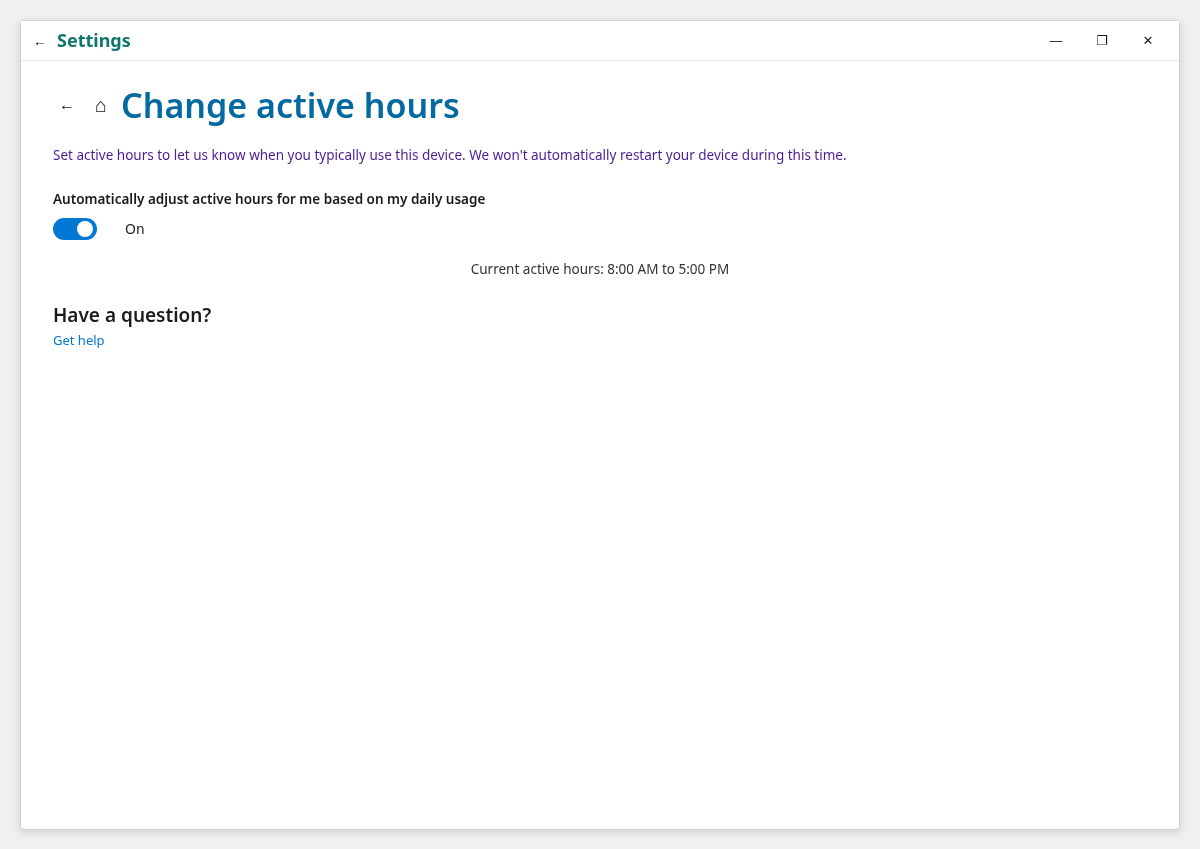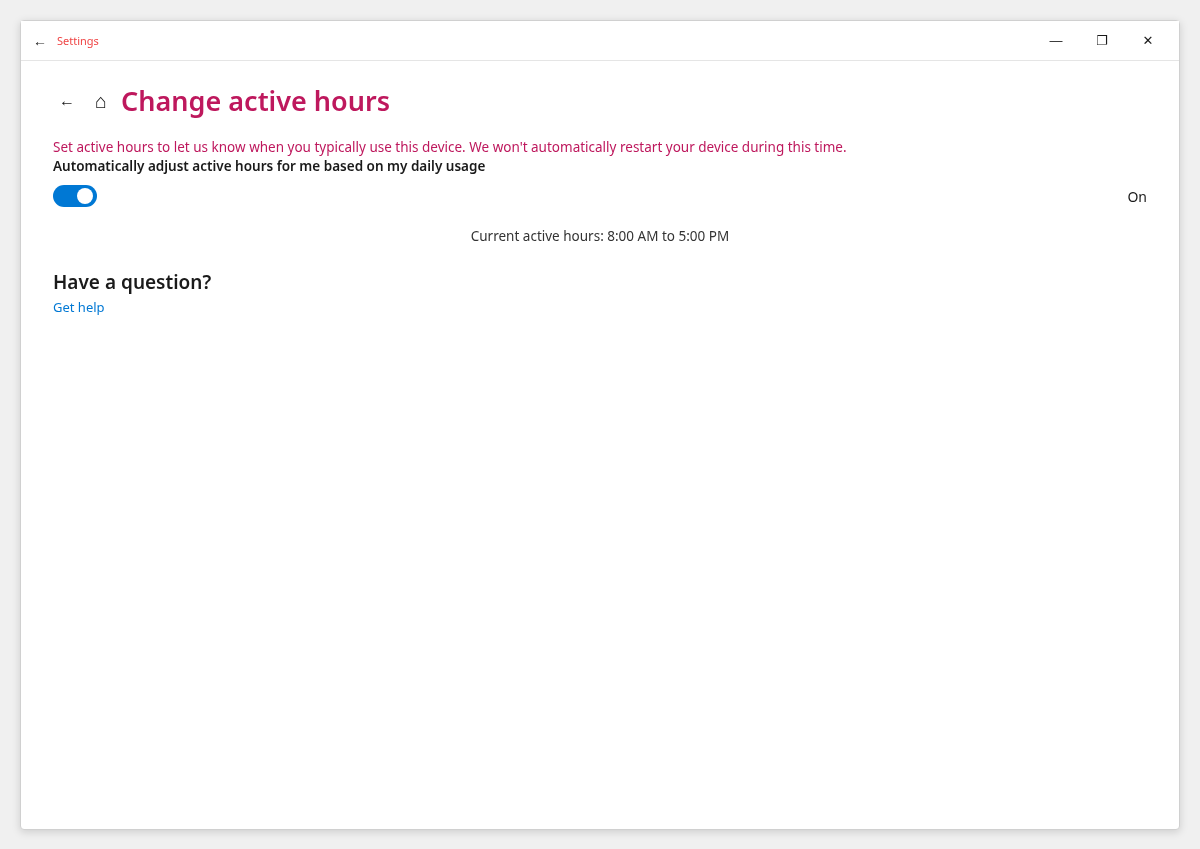"Settings" .titlebar-title { color: #ef4444 -> #0f766e; font-size: 11px -> 18px; font-weight: 400 -> 700 }
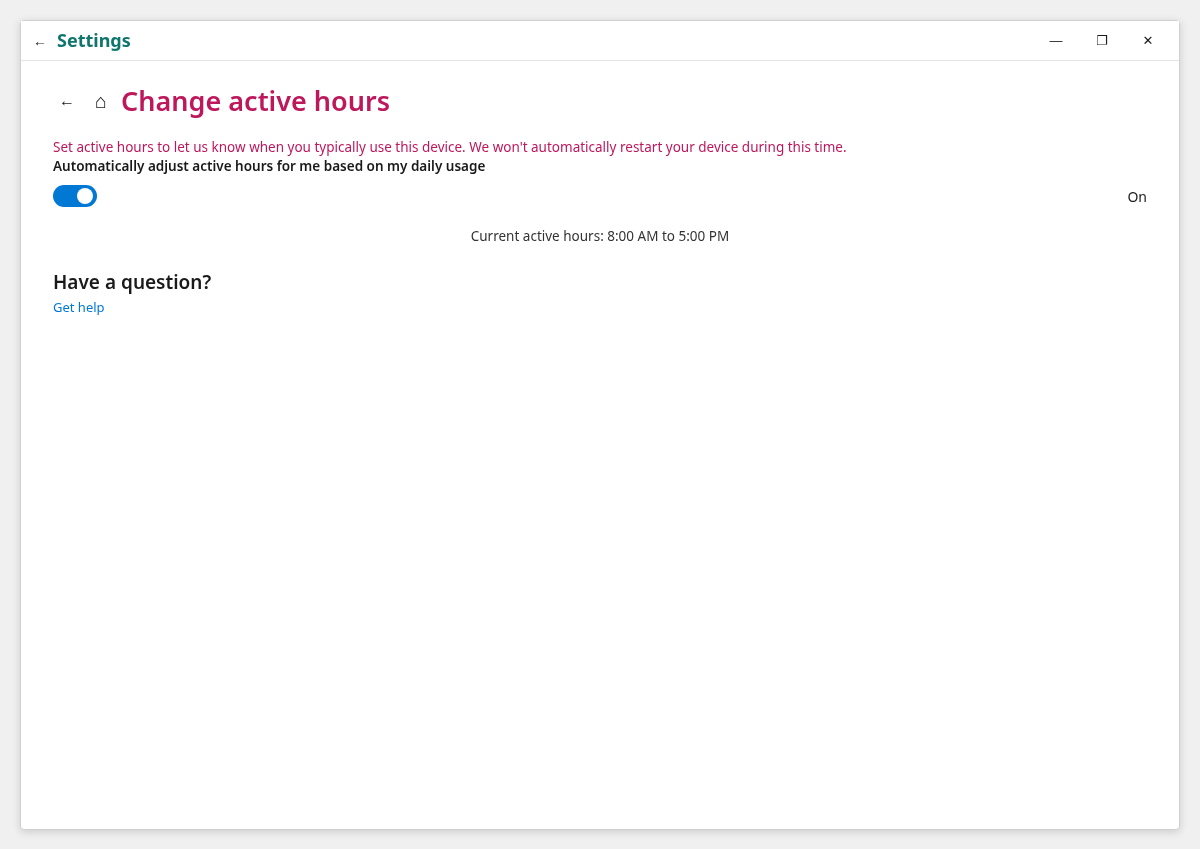"Change active hours" .page-title { color: #be185d -> #0369a1; font-size: 27px -> 34px }
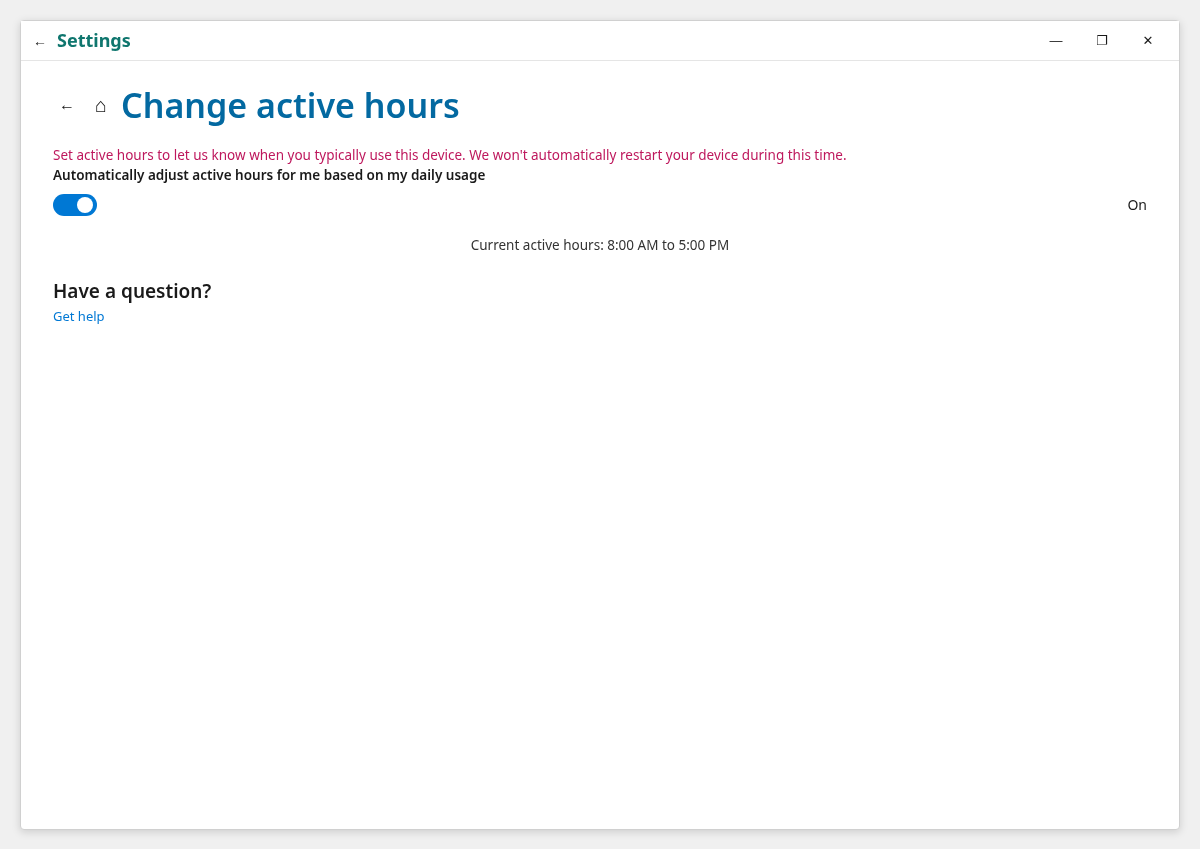"Set active hours to let" .description { color: #be185d -> #4c1d95; margin-bottom: none -> 24px }
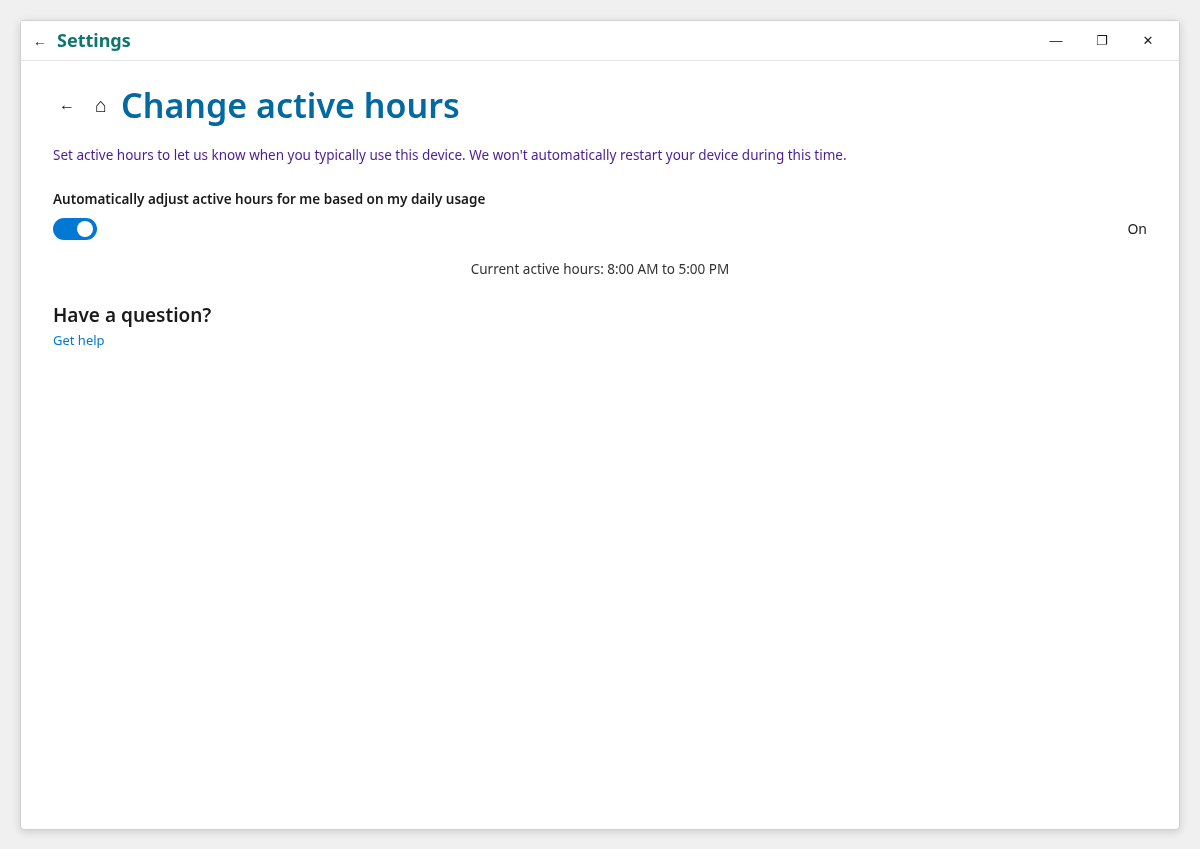"On" .toggle-row { justify-content: space-between -> none }
